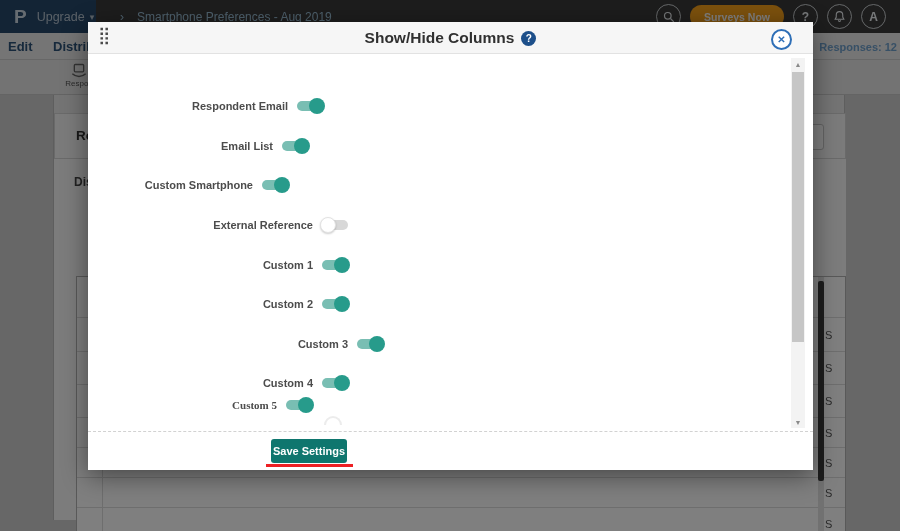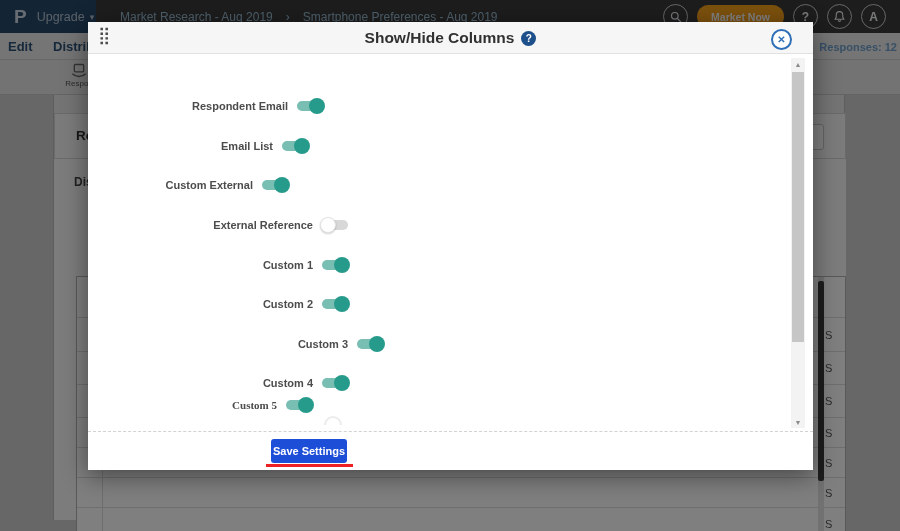"Market Research - Aug 2019" span { html: <span>Market Research - Aug 2019</span> -> none }
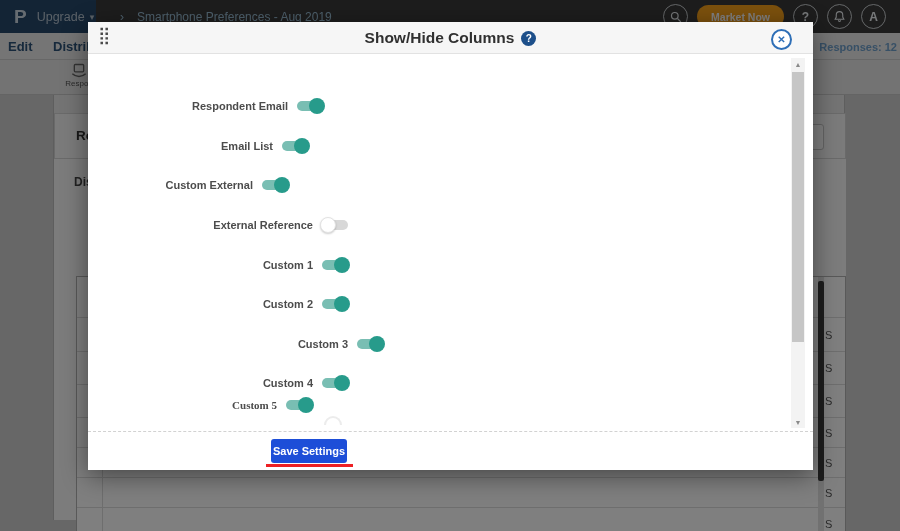"Market Now" span.upgrade { text: Market -> Surveys }
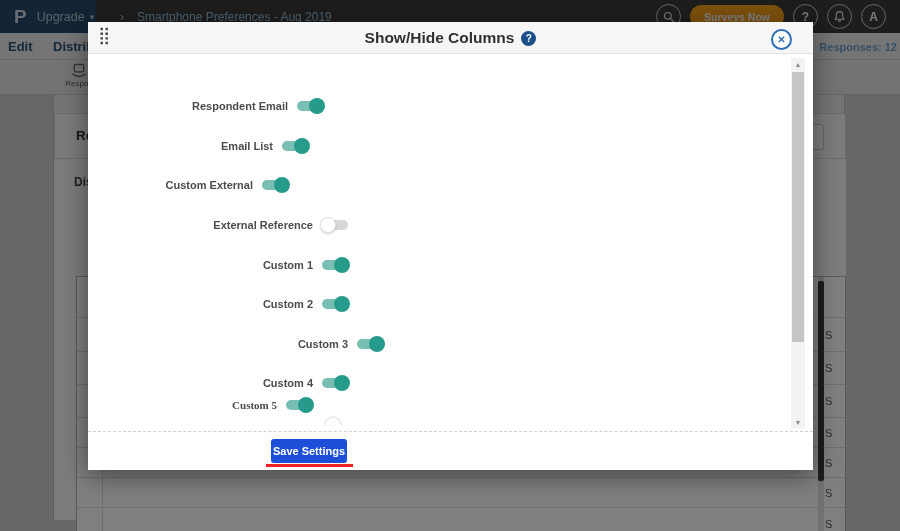"Custom External" span.t-label { text: External -> Smartphone }
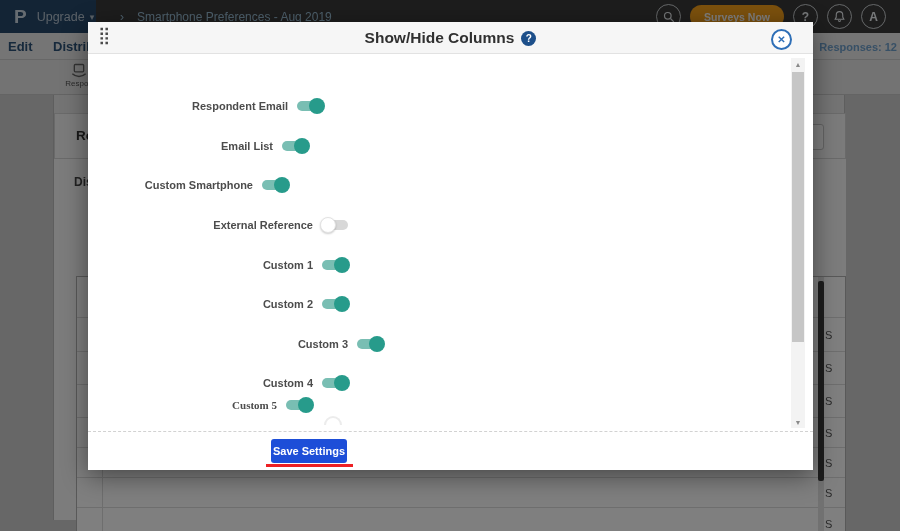"Save Settings" .save-btn { background: #1d4ed8 -> #0f766e }
